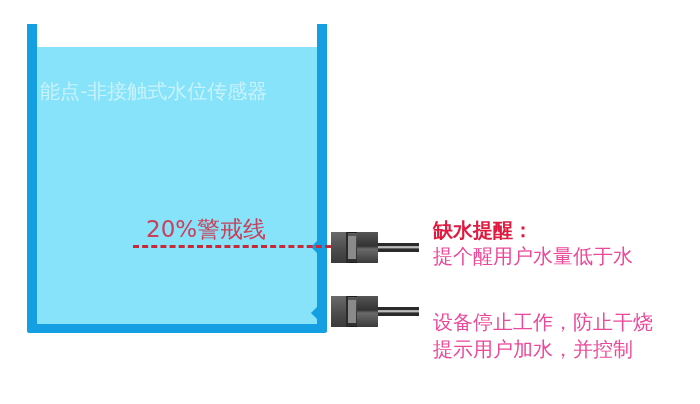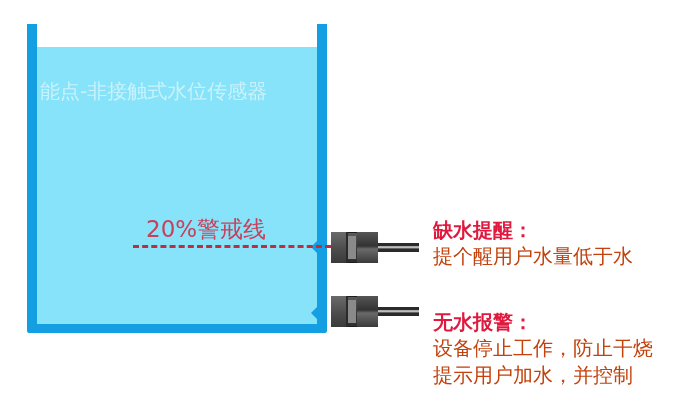"提个醒用户水量低于水" .info-body { color: #c2410c -> #ec4899 }
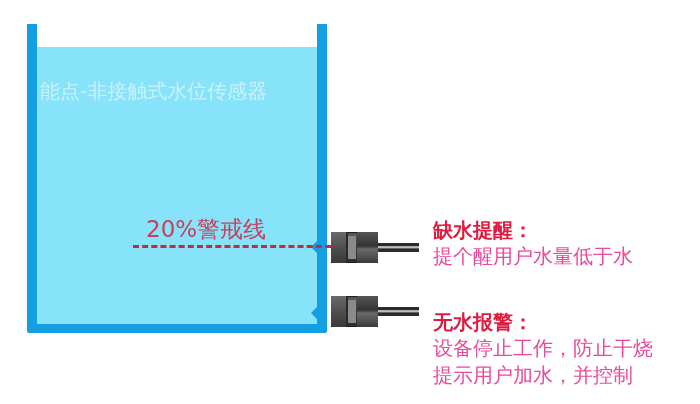"无水报警：" span.info-heading { html: <span>无水报警：</span> -> none }
